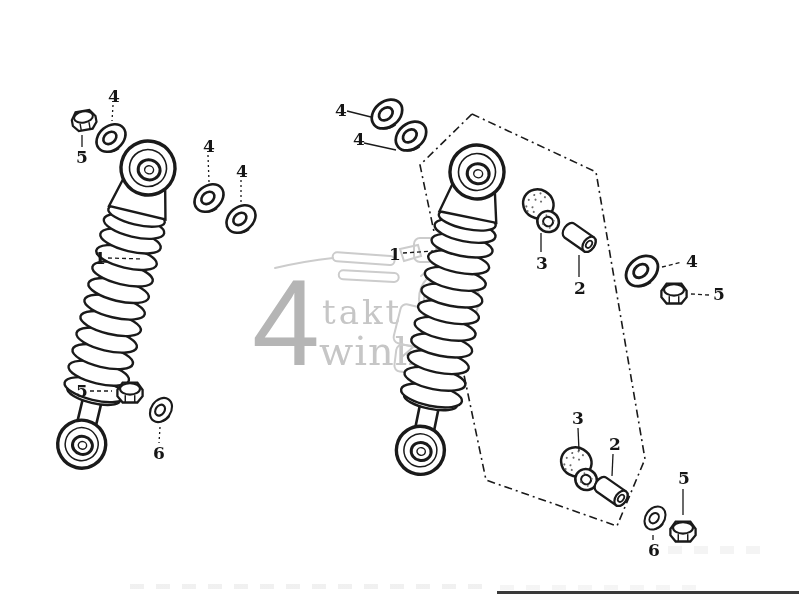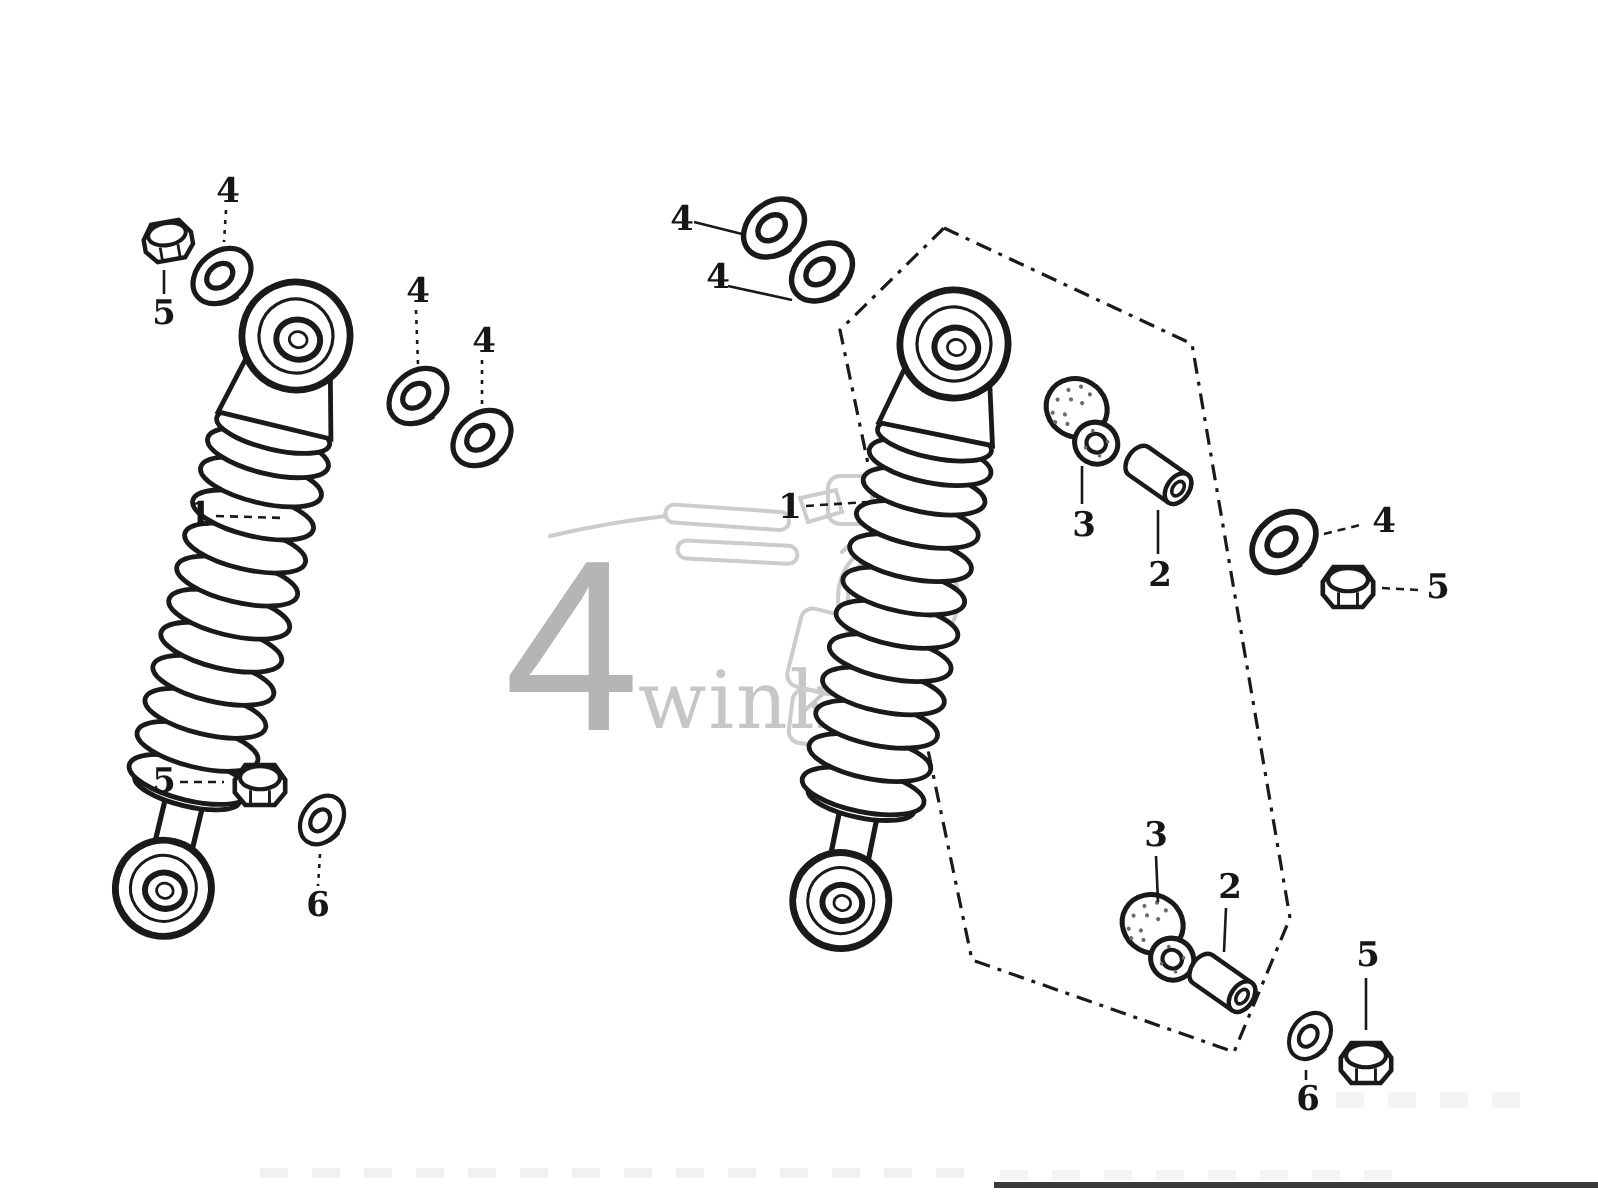"takt" div.wm { html: none -> <div>takt</div> }
